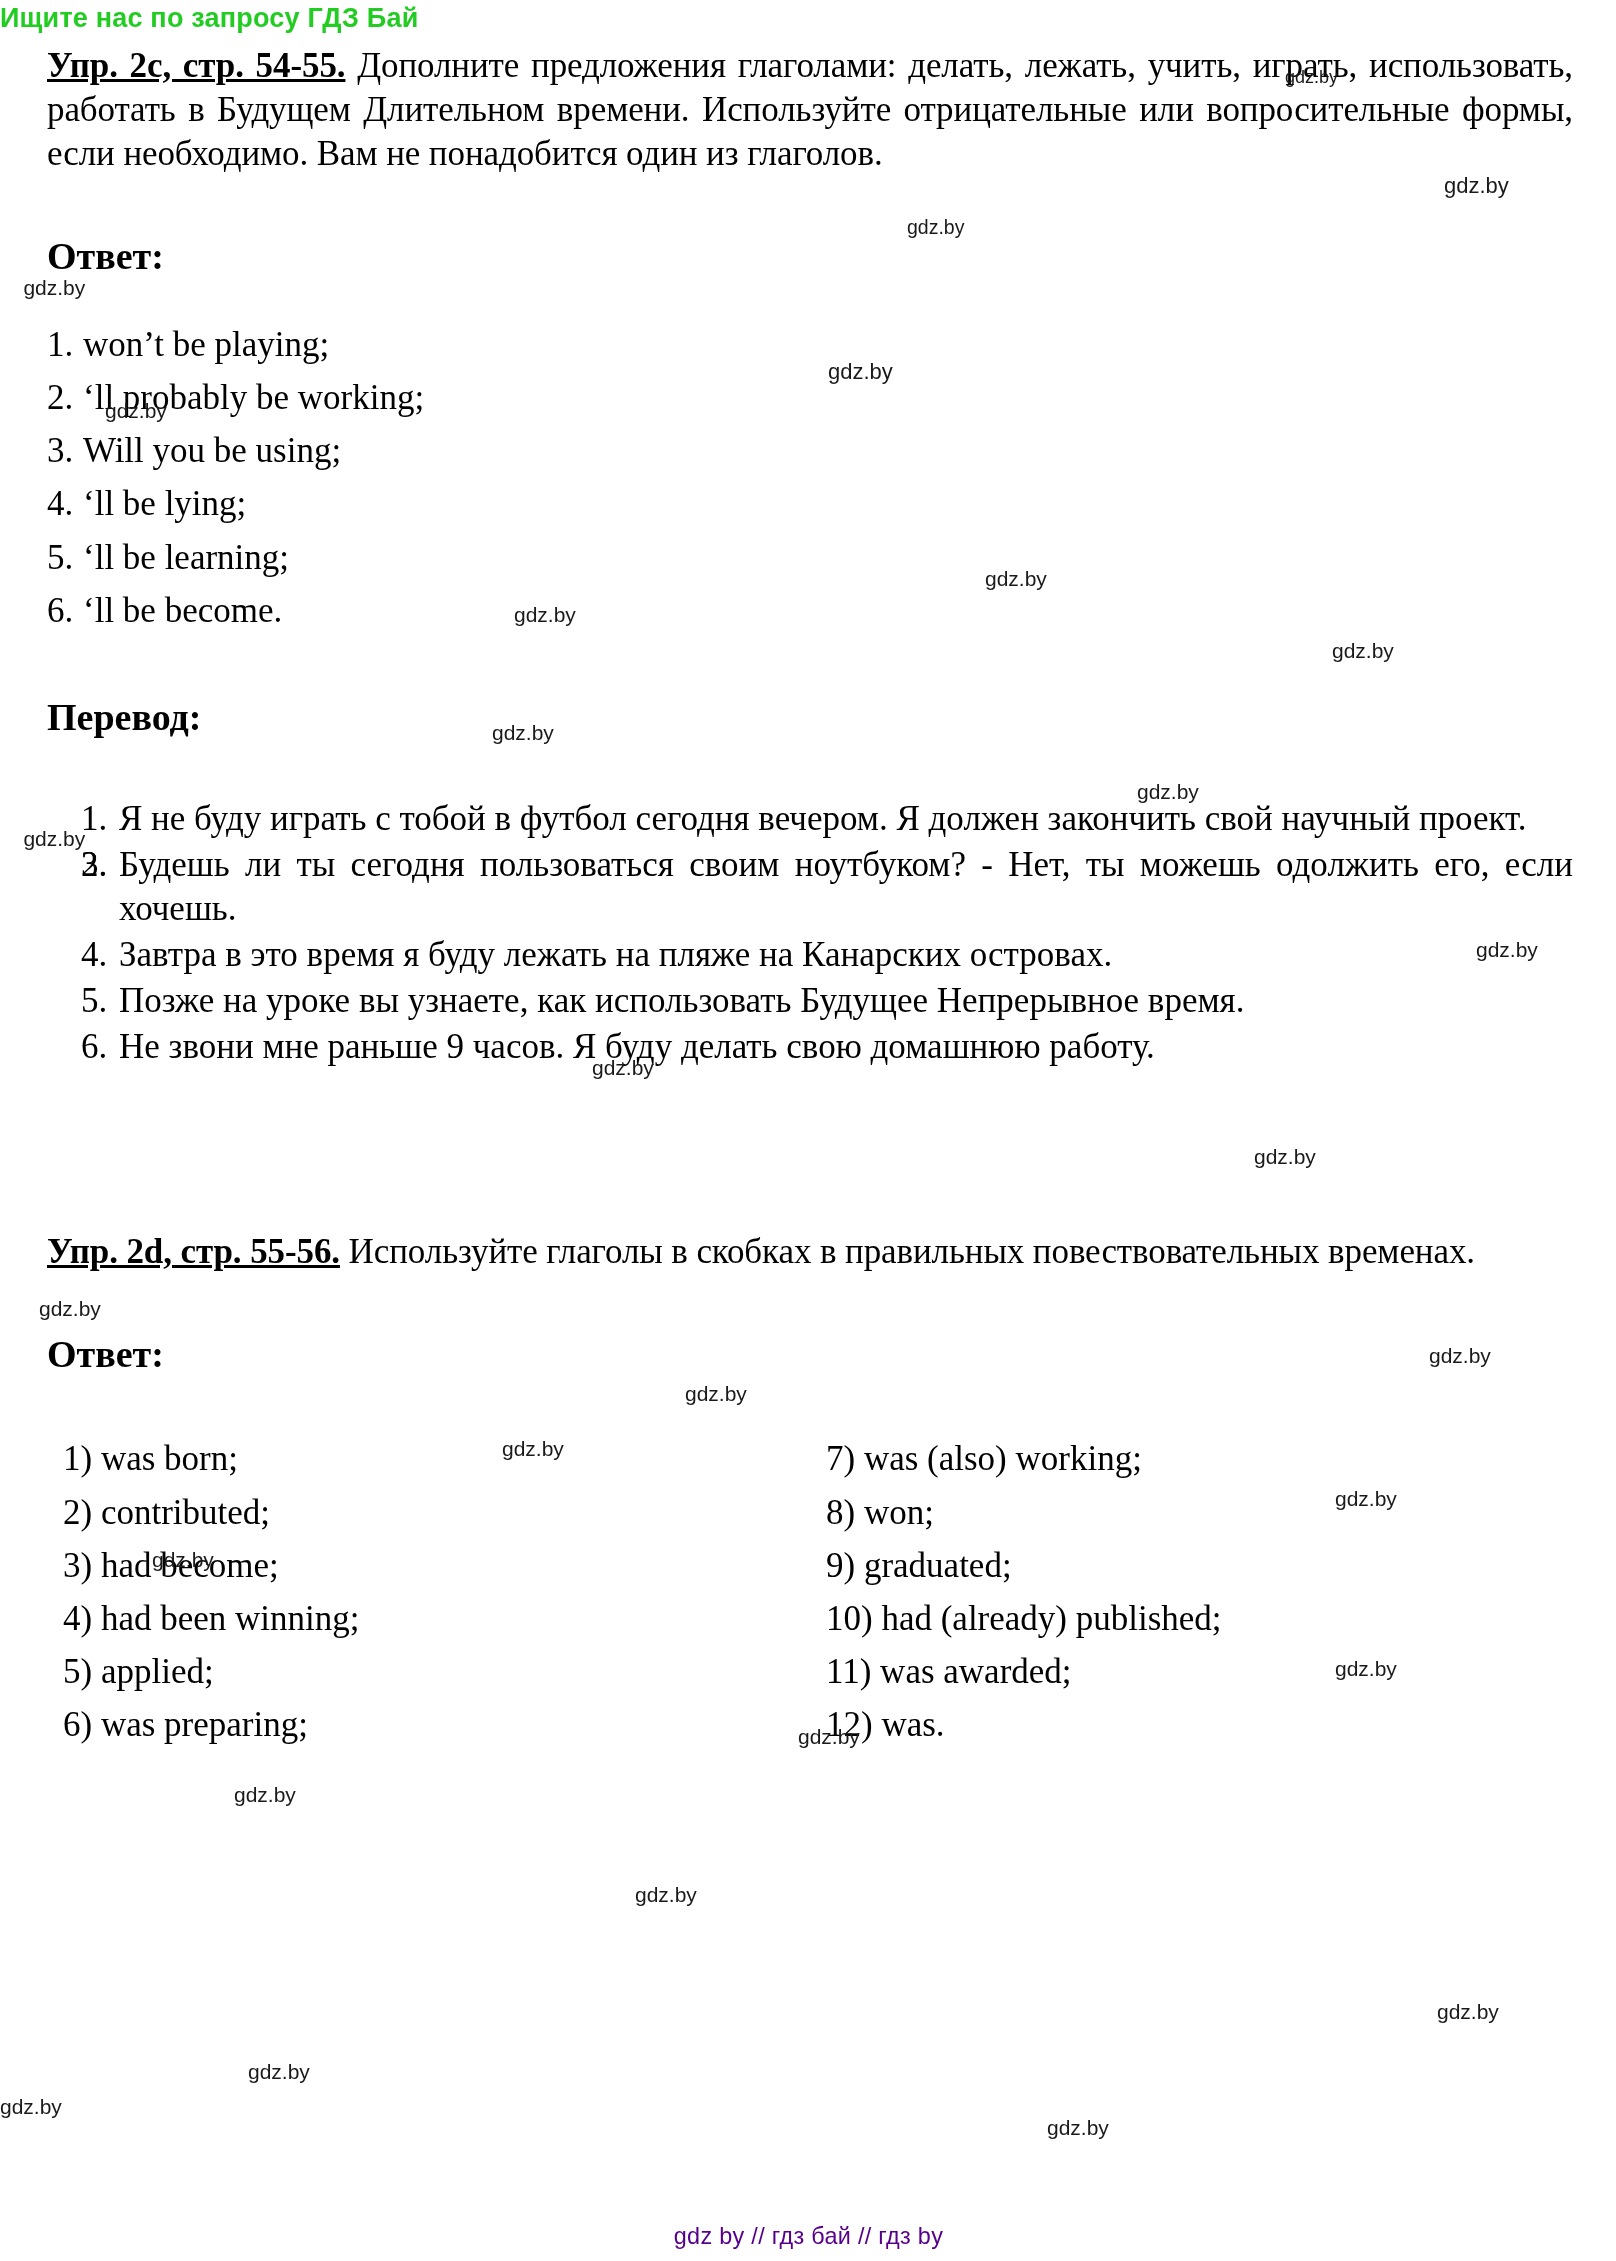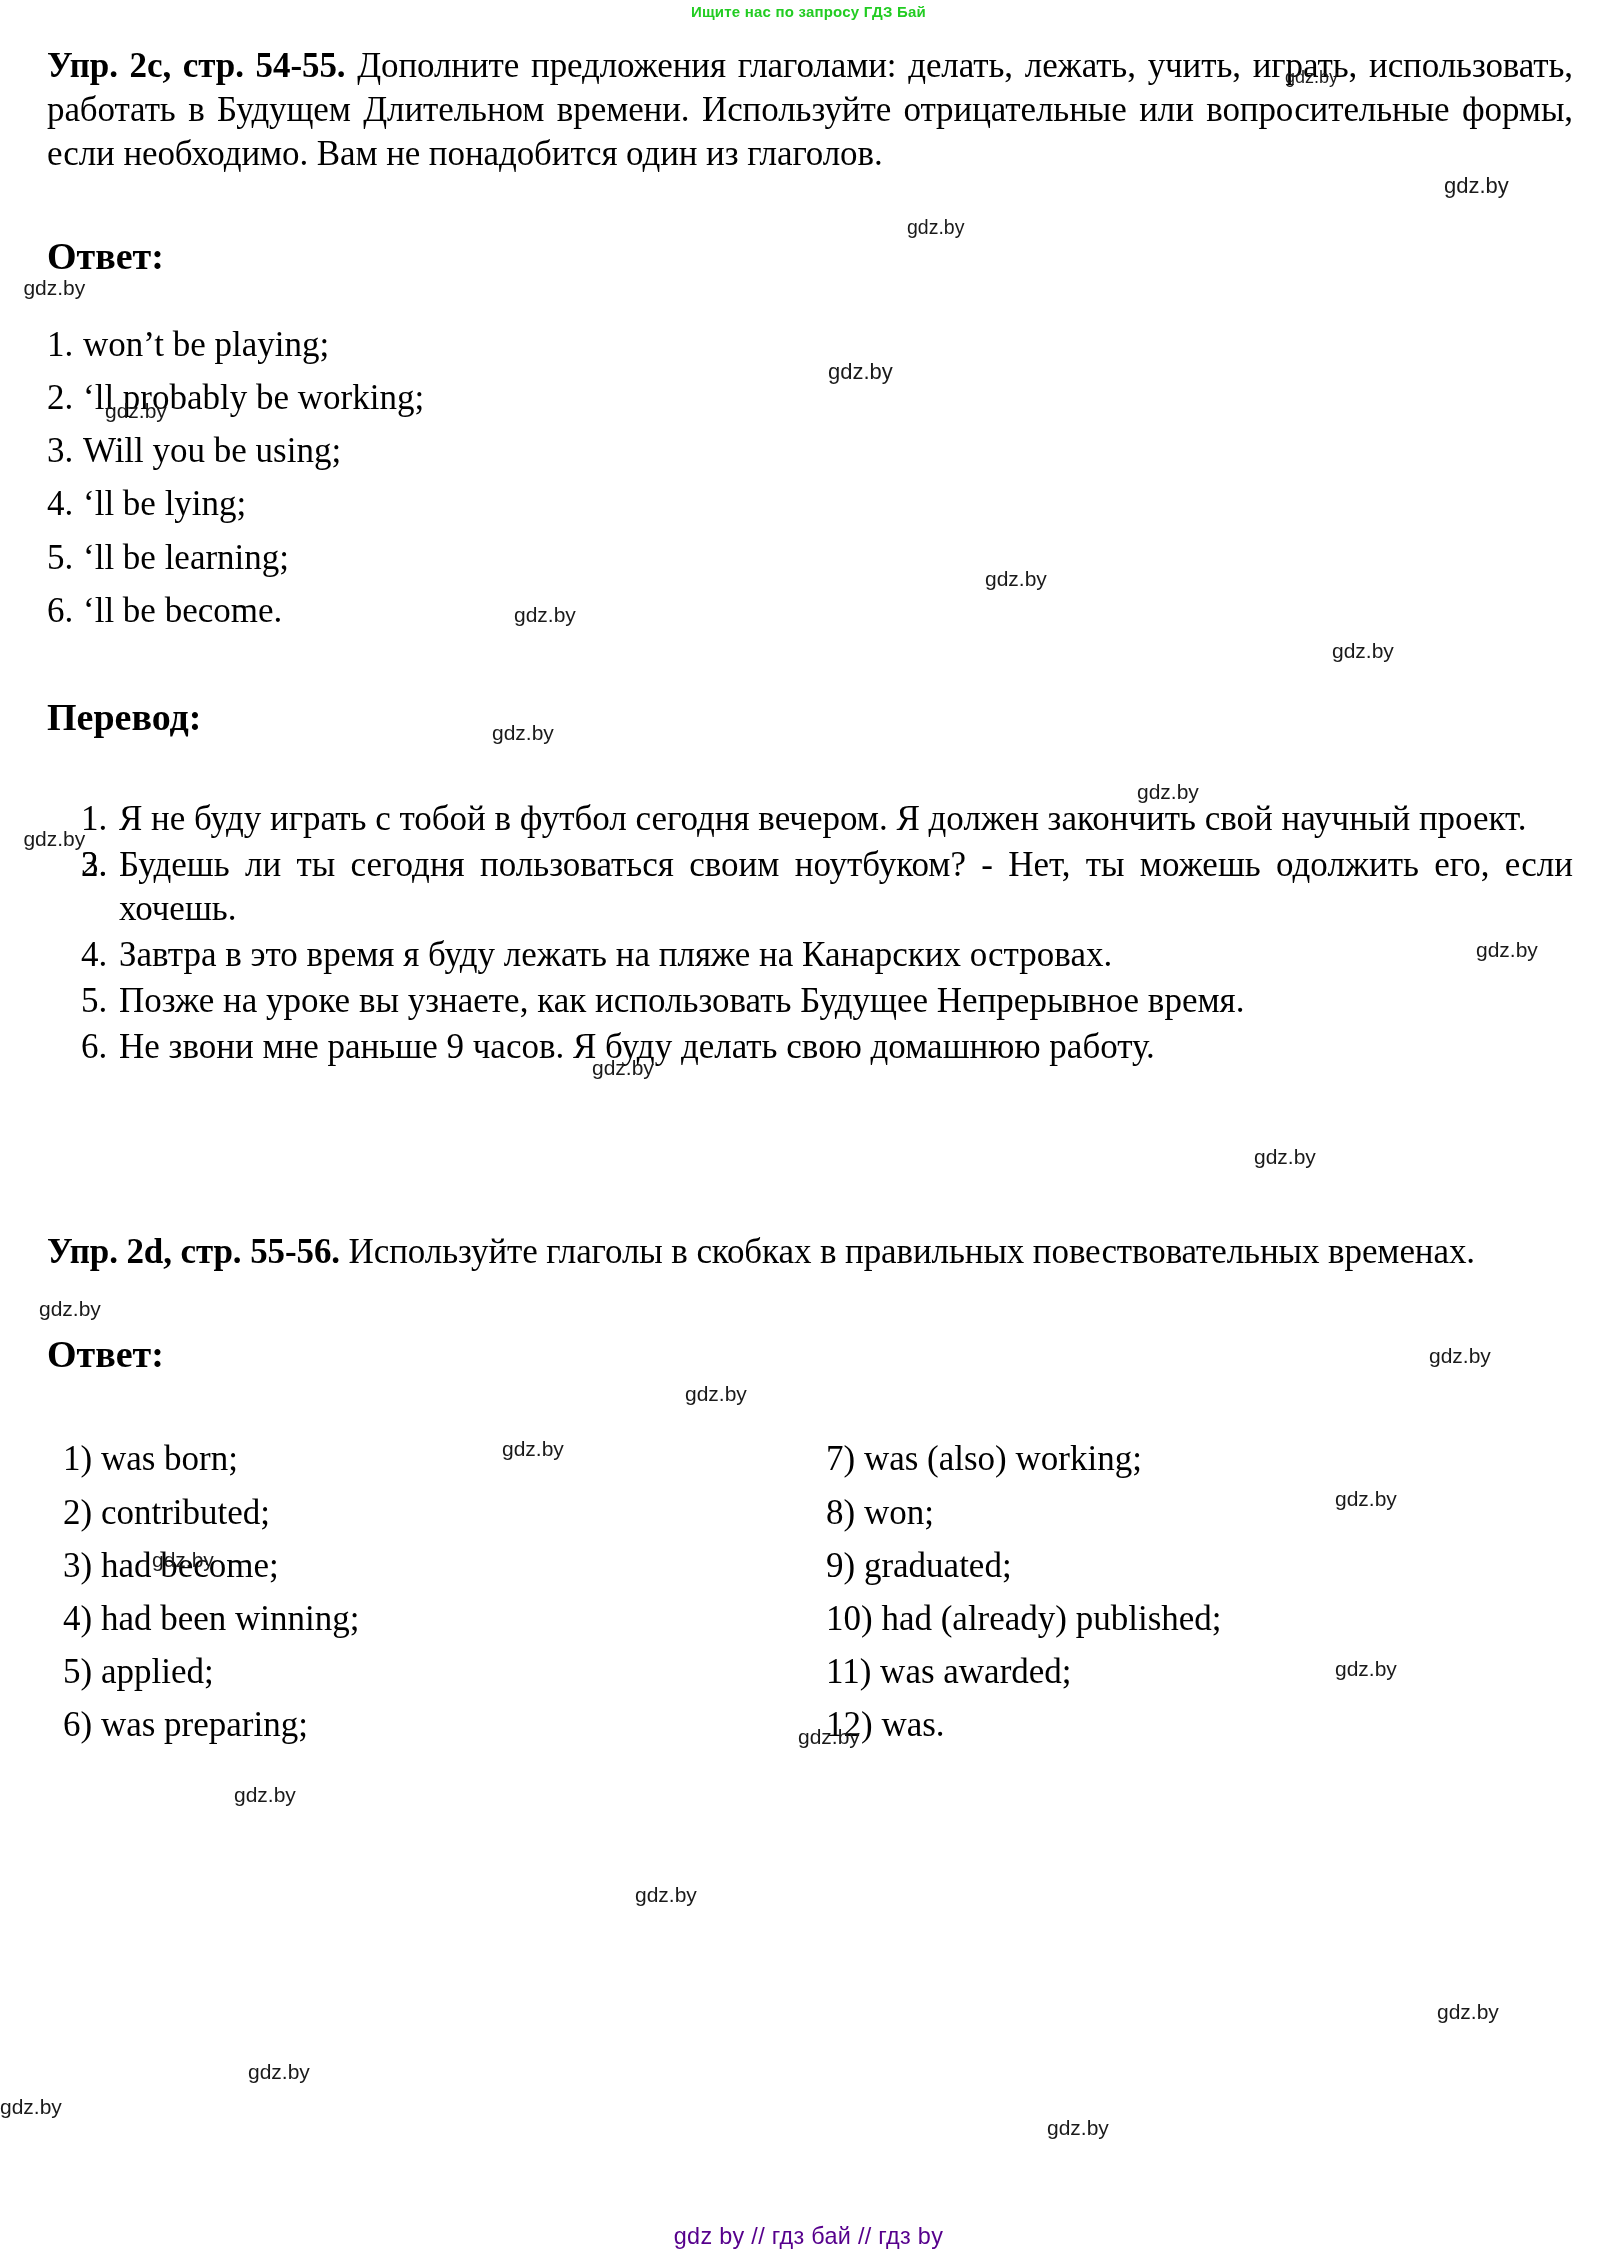"Ищите нас по запросу ГДЗ" .promo-banner { font-size: 15px -> 27px; text-align: center -> left }
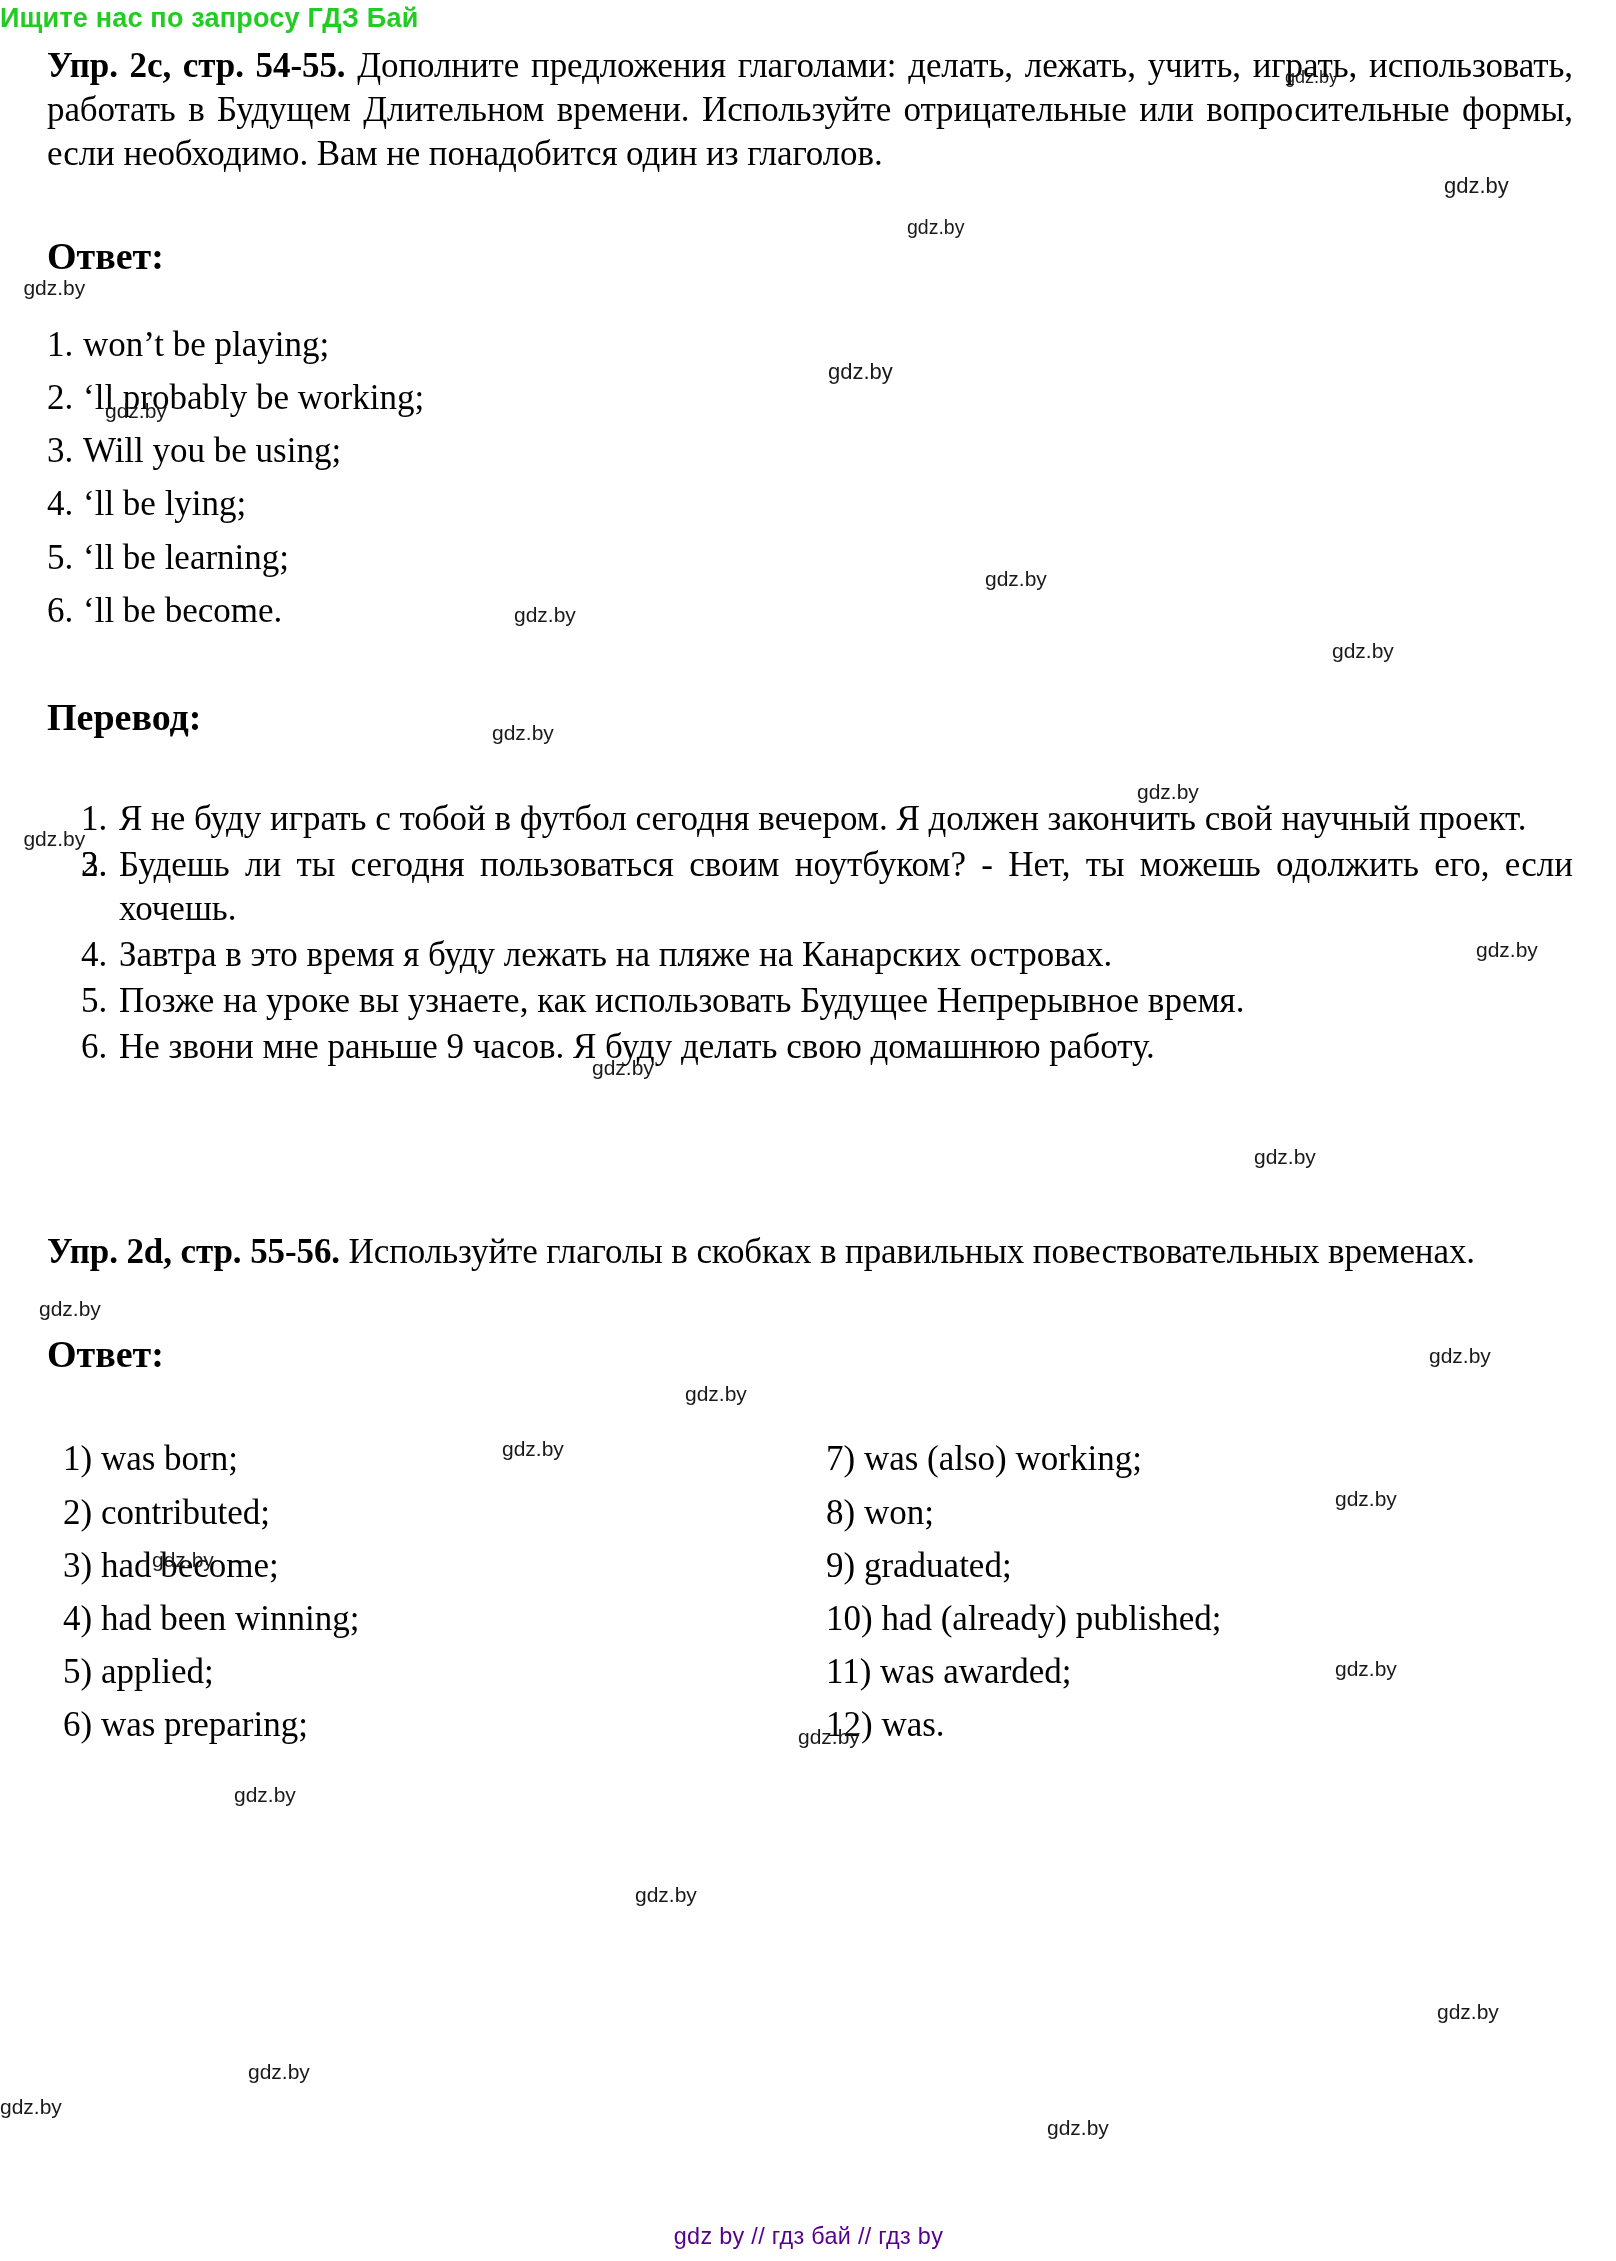"Упр. 2c, стр. 54-55." .para b { text-decoration: none -> underline }
